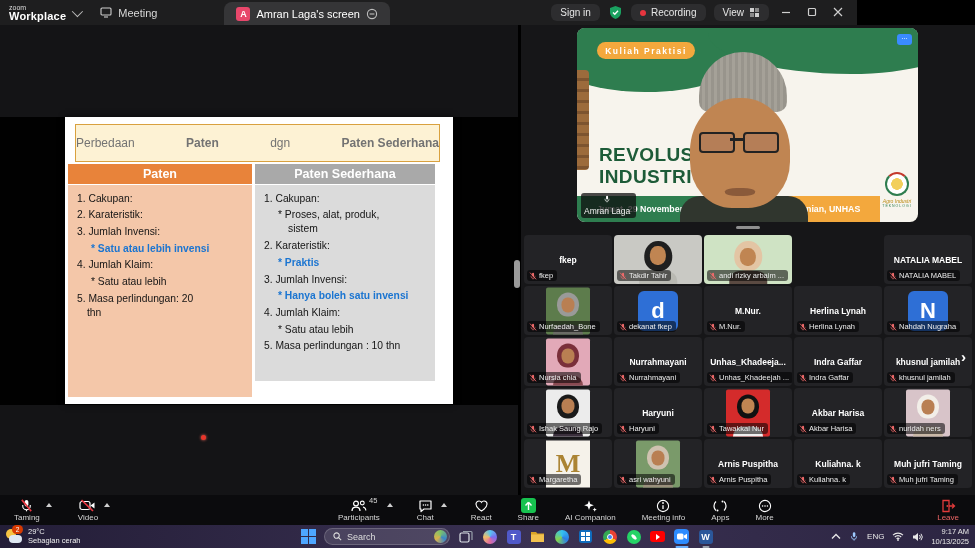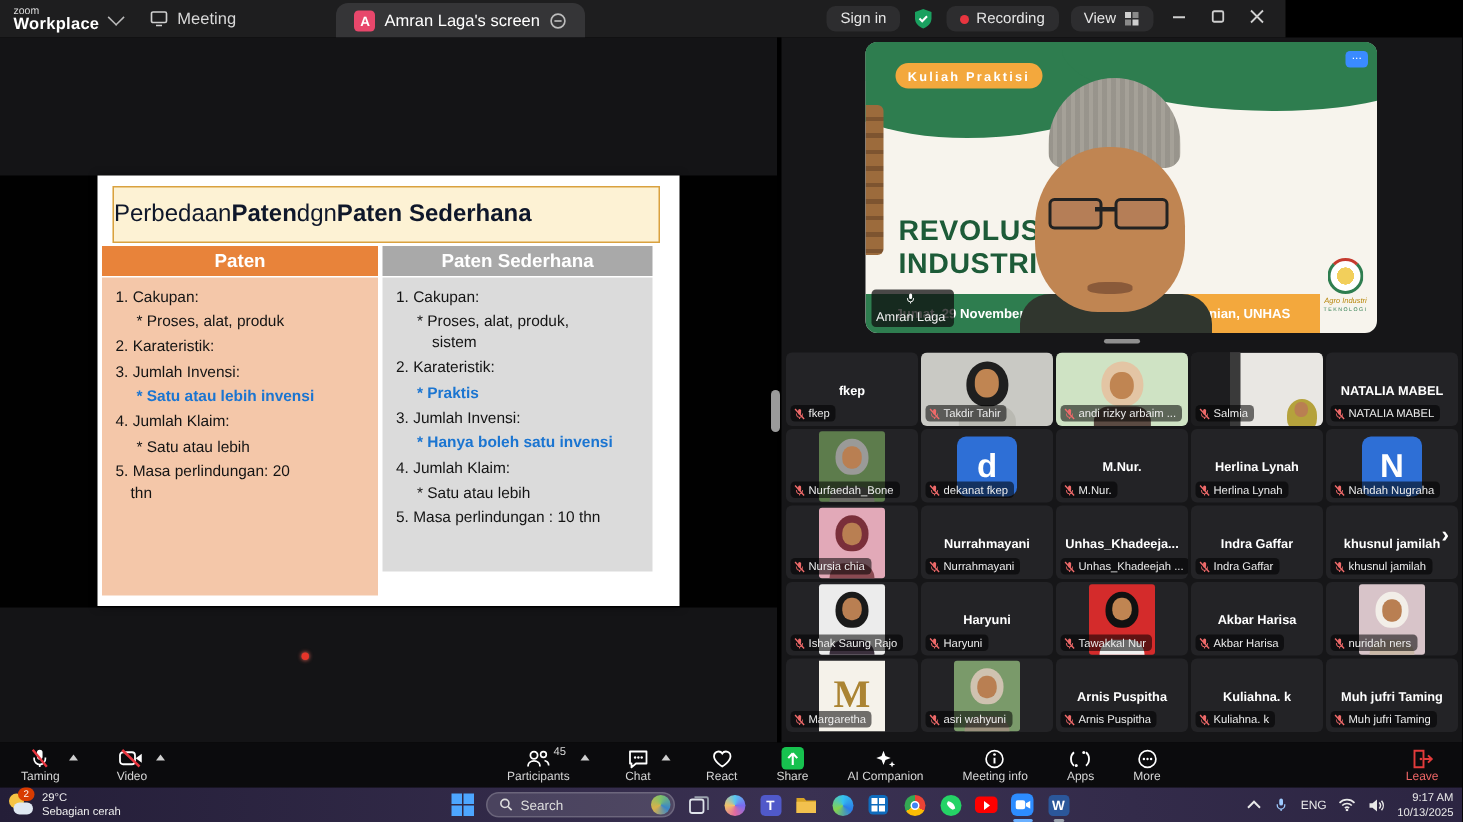"Perbedaan" .slide-title { color: #0f172a -> #737373; font-size: 16px -> 12px; justify-content: flex-start -> space-between }
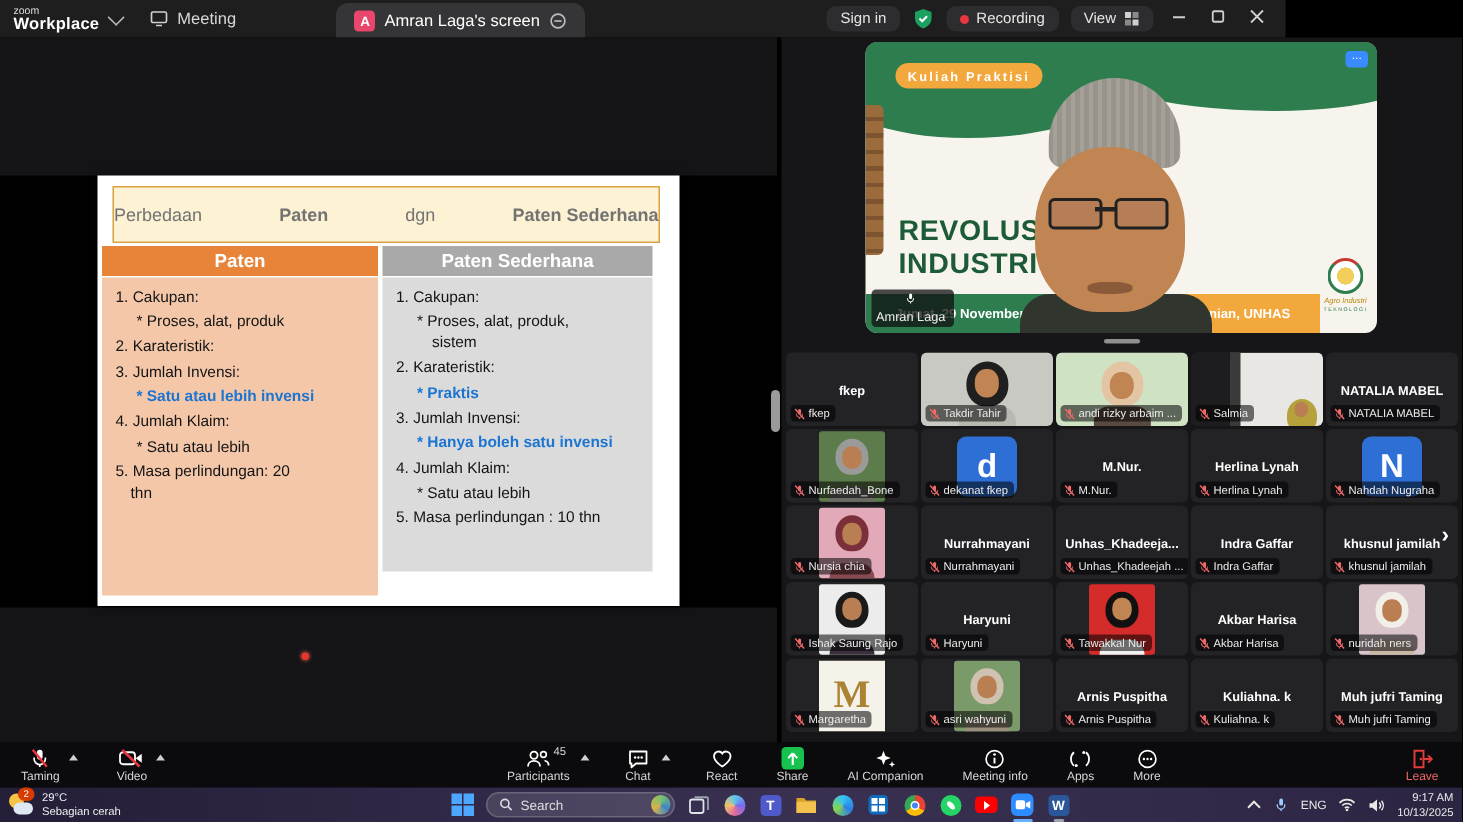"* Proses, alat, produk" div.sl-item { html: <div>* Proses, alat, produk</div> -> none }
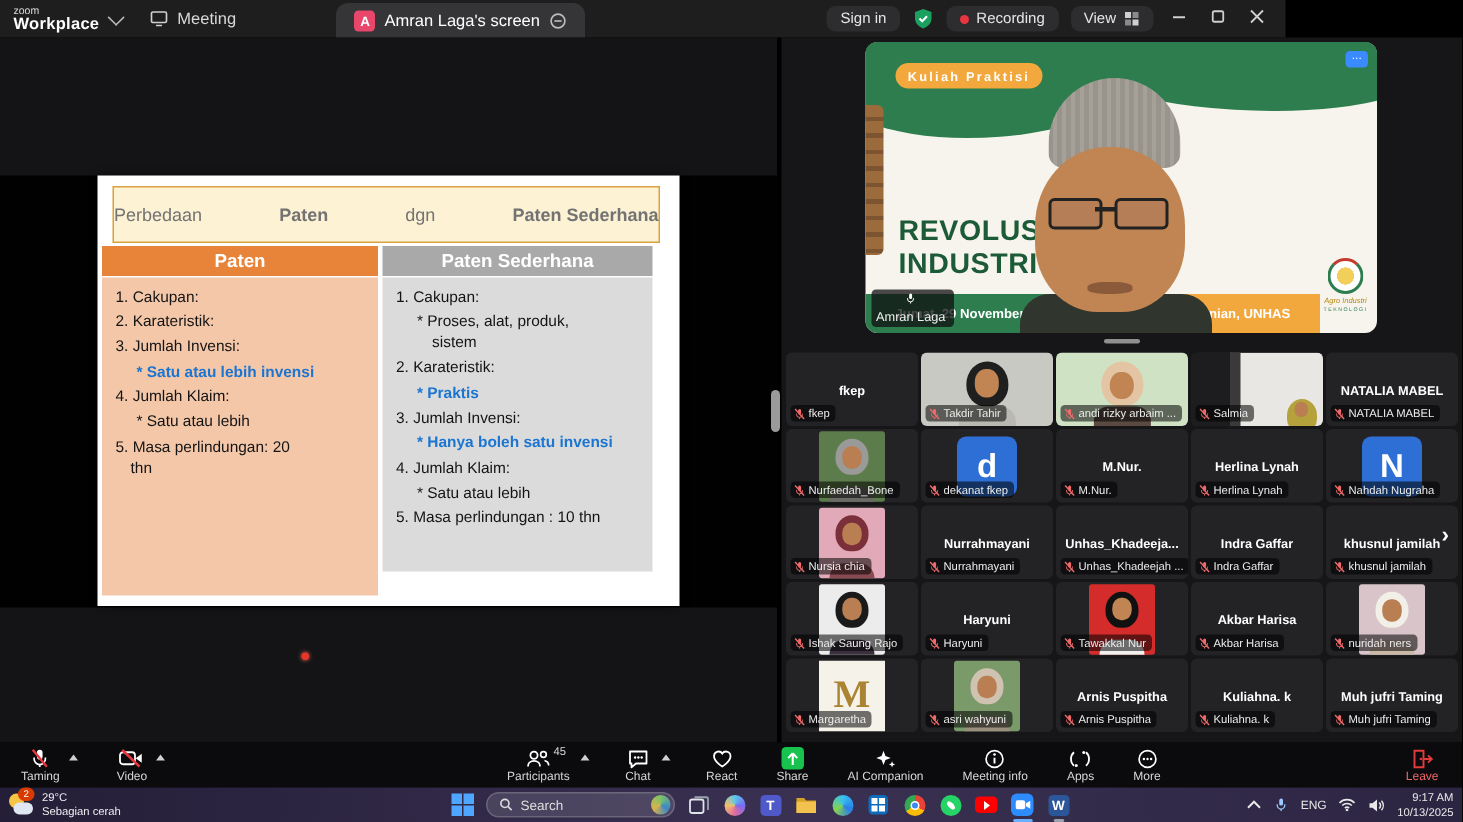"Salmia" div.tile { html: <div> <div> <div></div> <div></div> <div></div> <div></div> </div> <div> <svg> <use></use> </svg> <span>Salmia</span> </div> </div> -> none }
